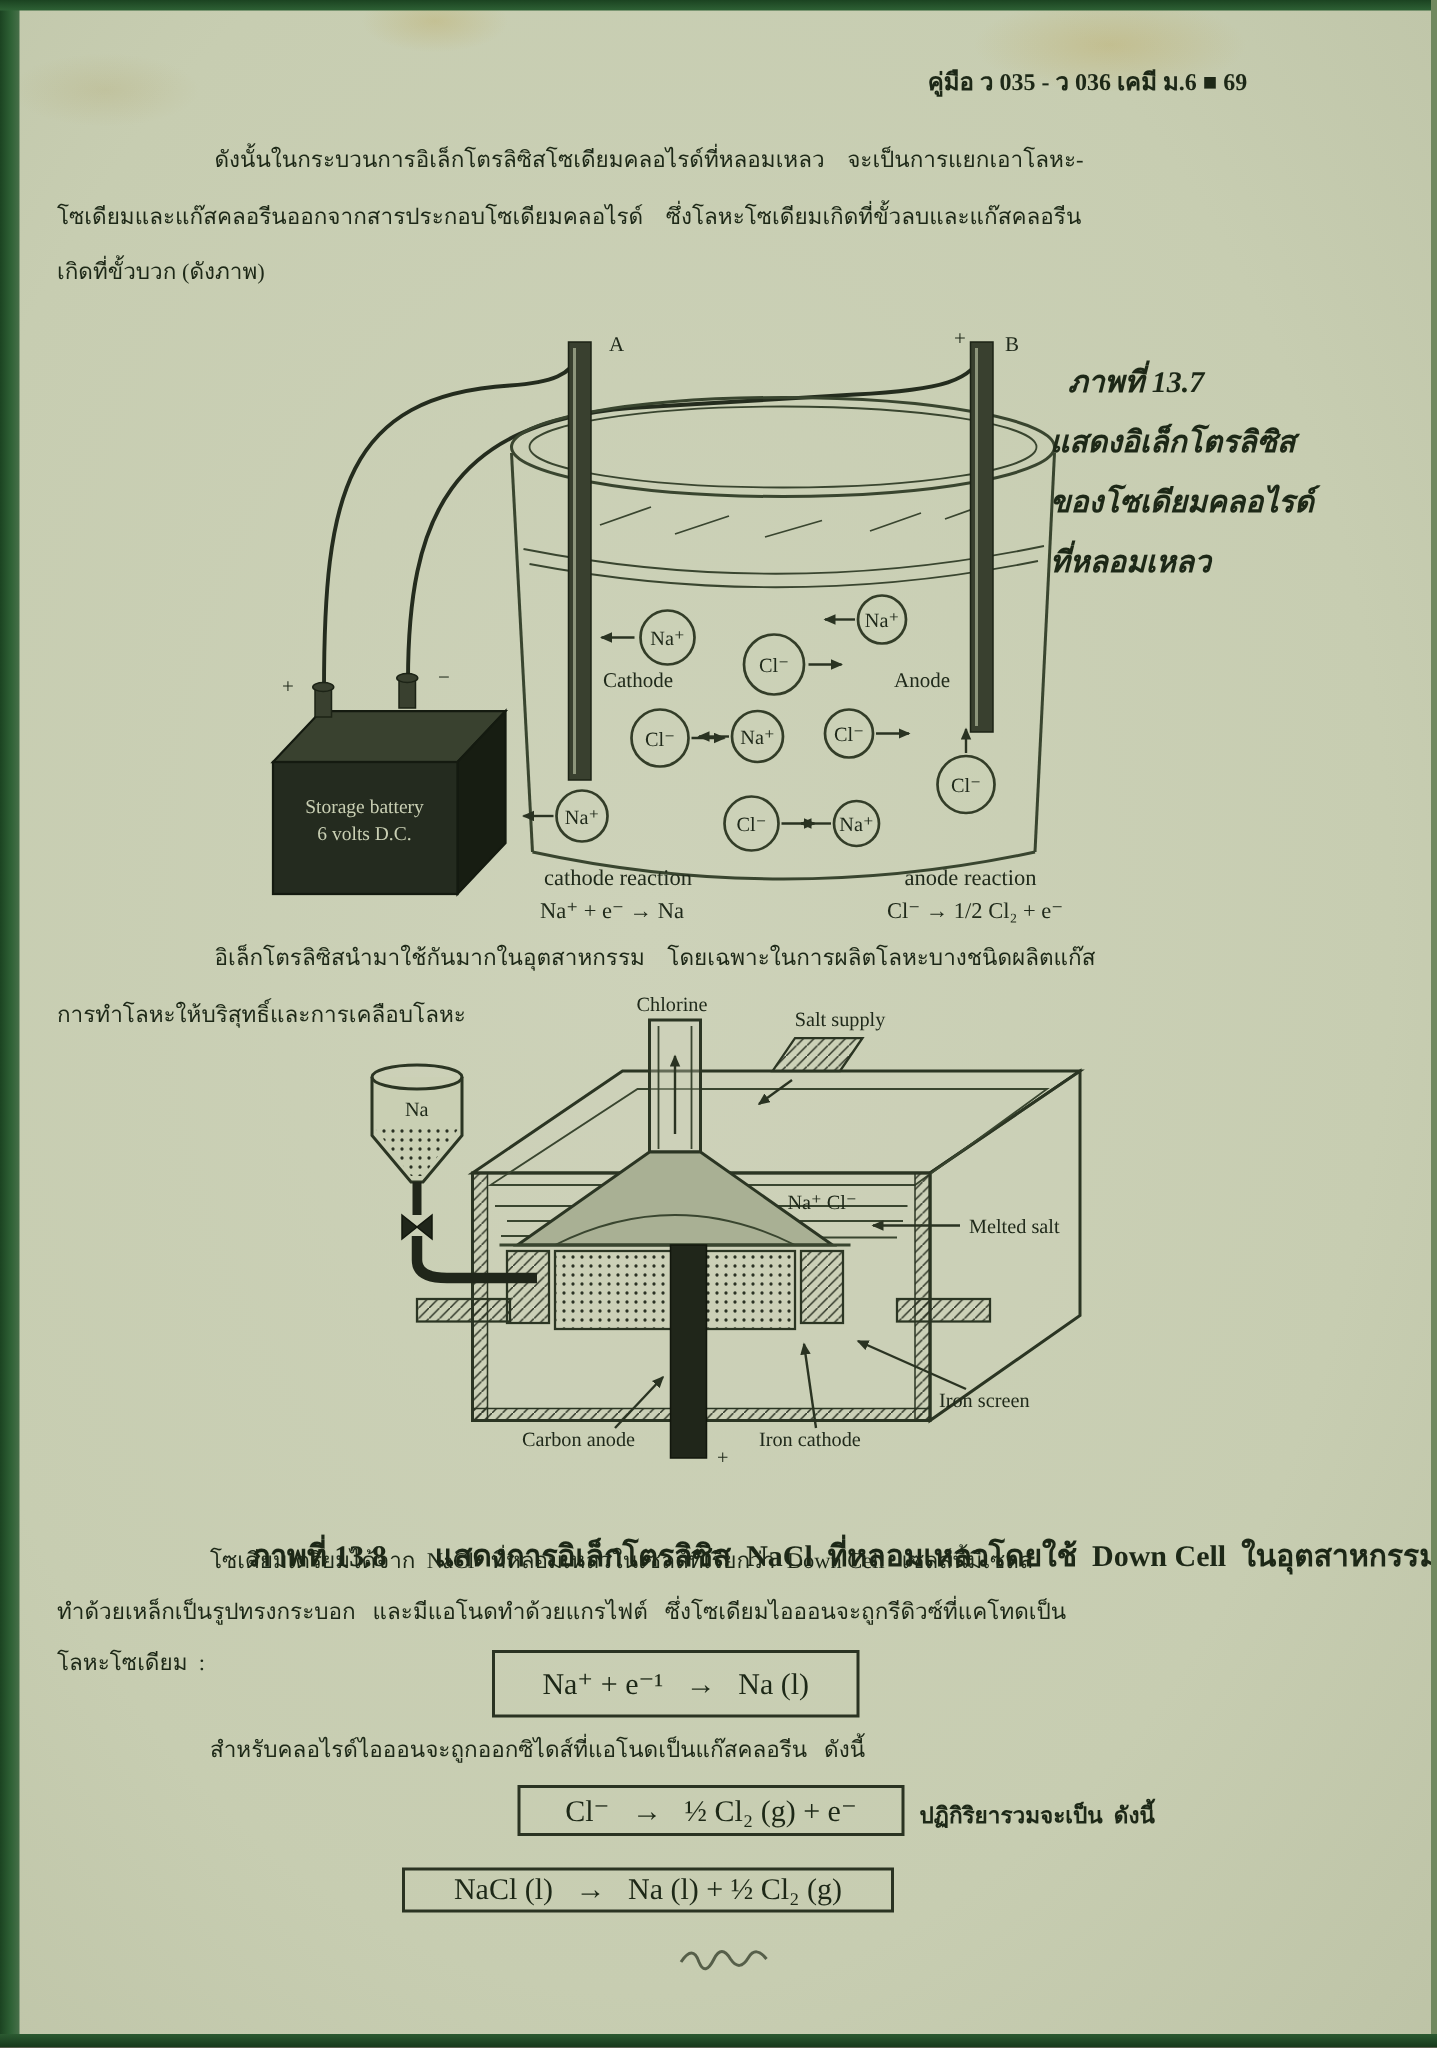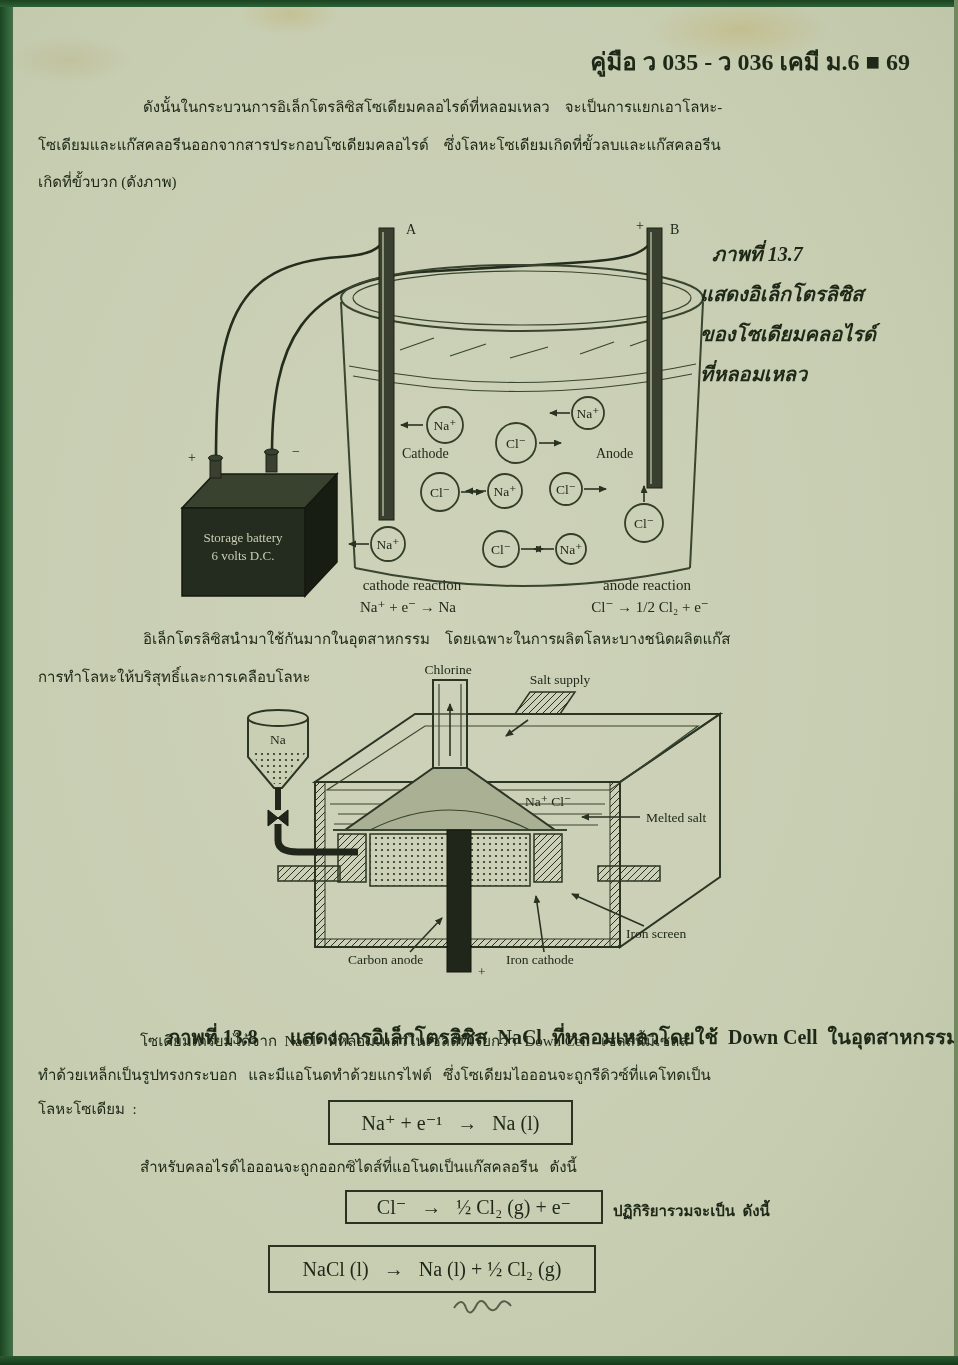"คู่มือ ว 035 - ว" .hdr { font-size: 24px -> 16px; text-align: right -> center }
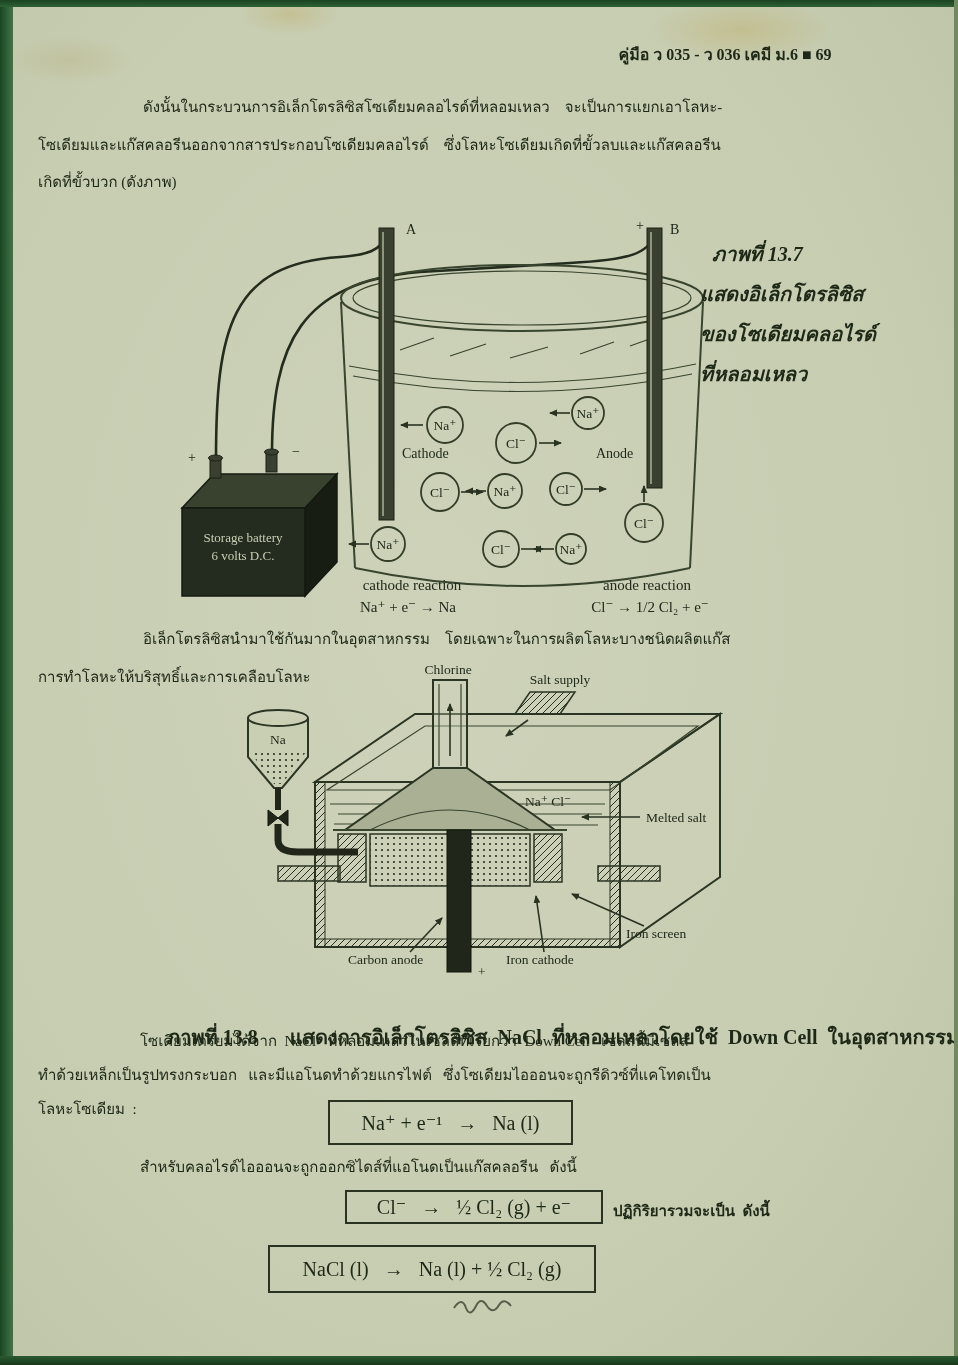"NaCl (l) → Na (l)" div.eq-box { height: 48px -> 30px }
